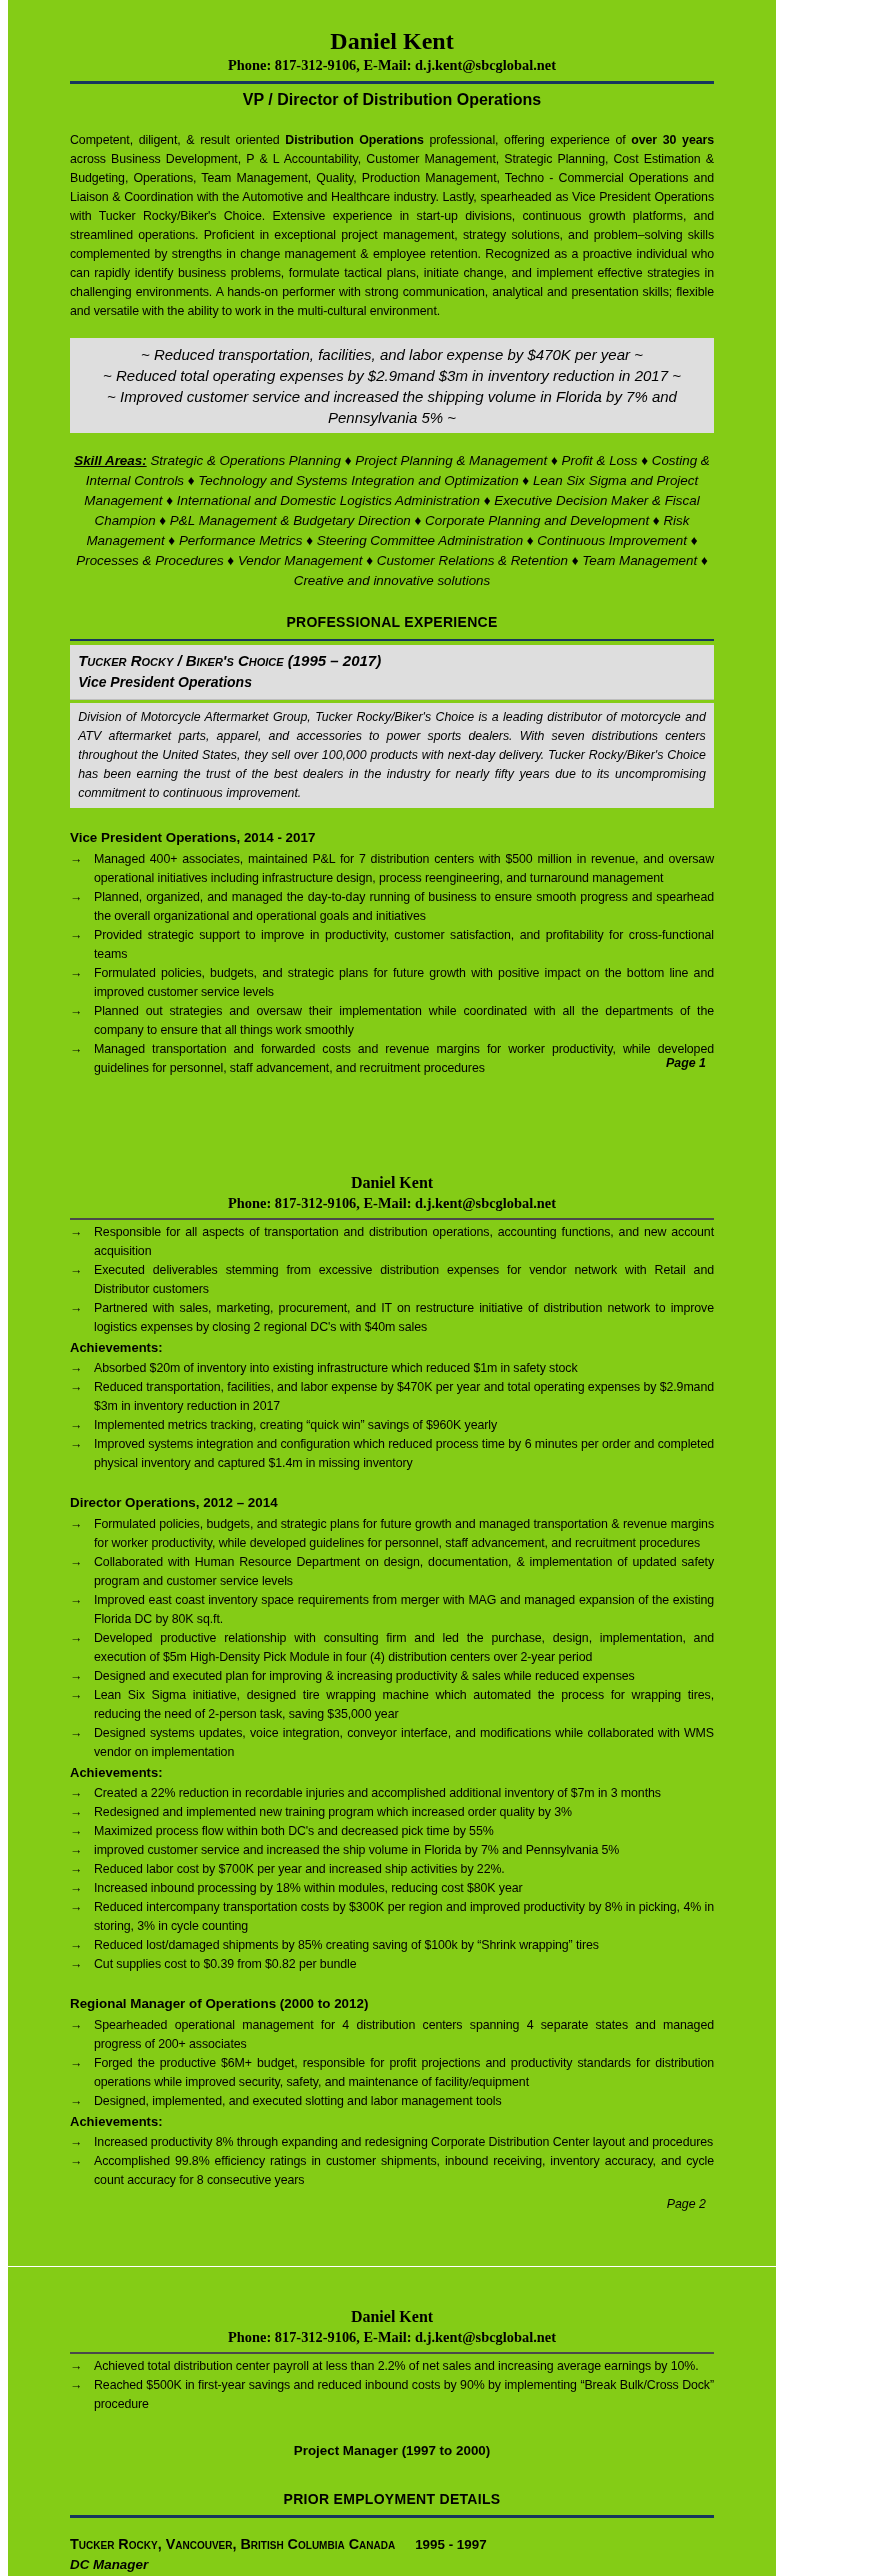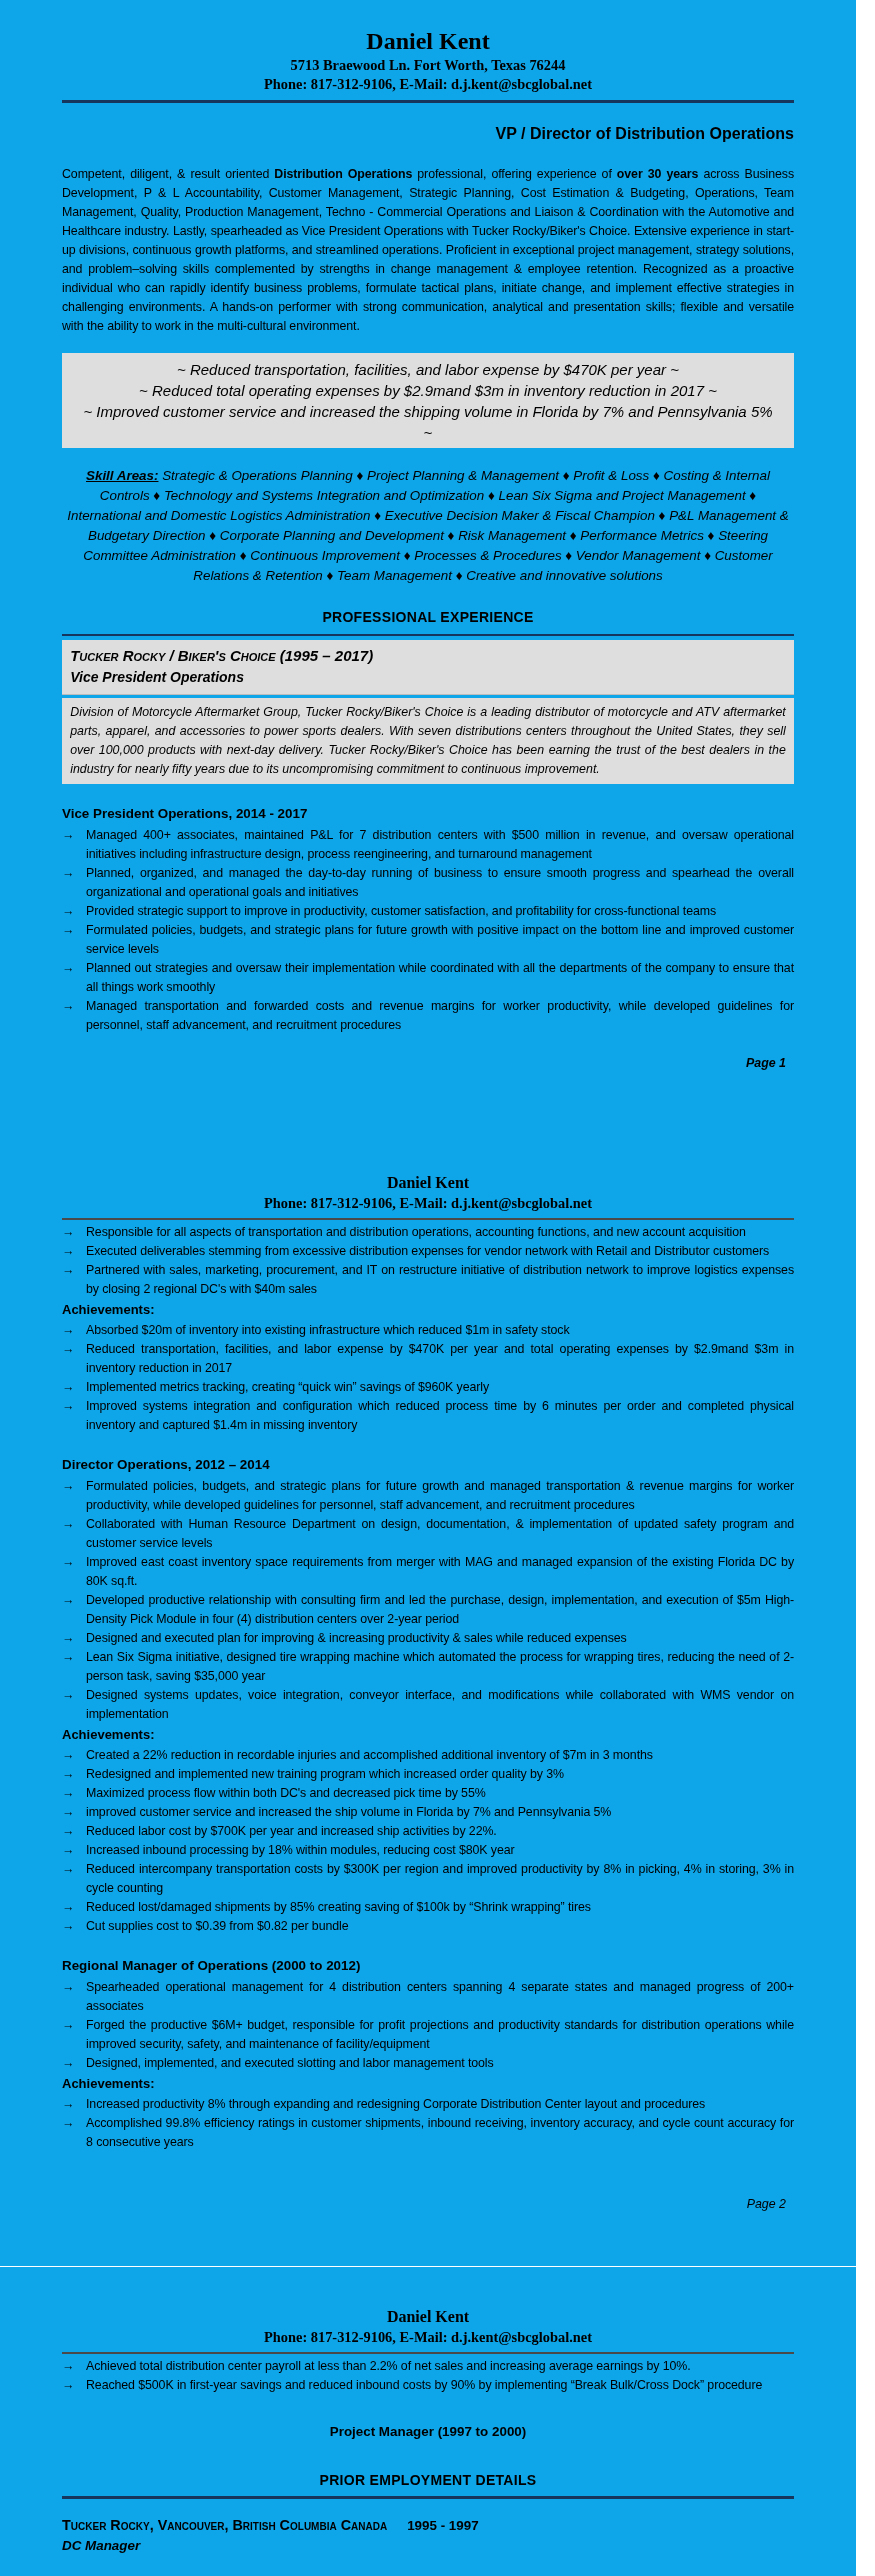"Daniel Kent" .page { background: #0ea5e9 -> #84cc16; left: 0 -> 8px; width: 856px -> 768px }
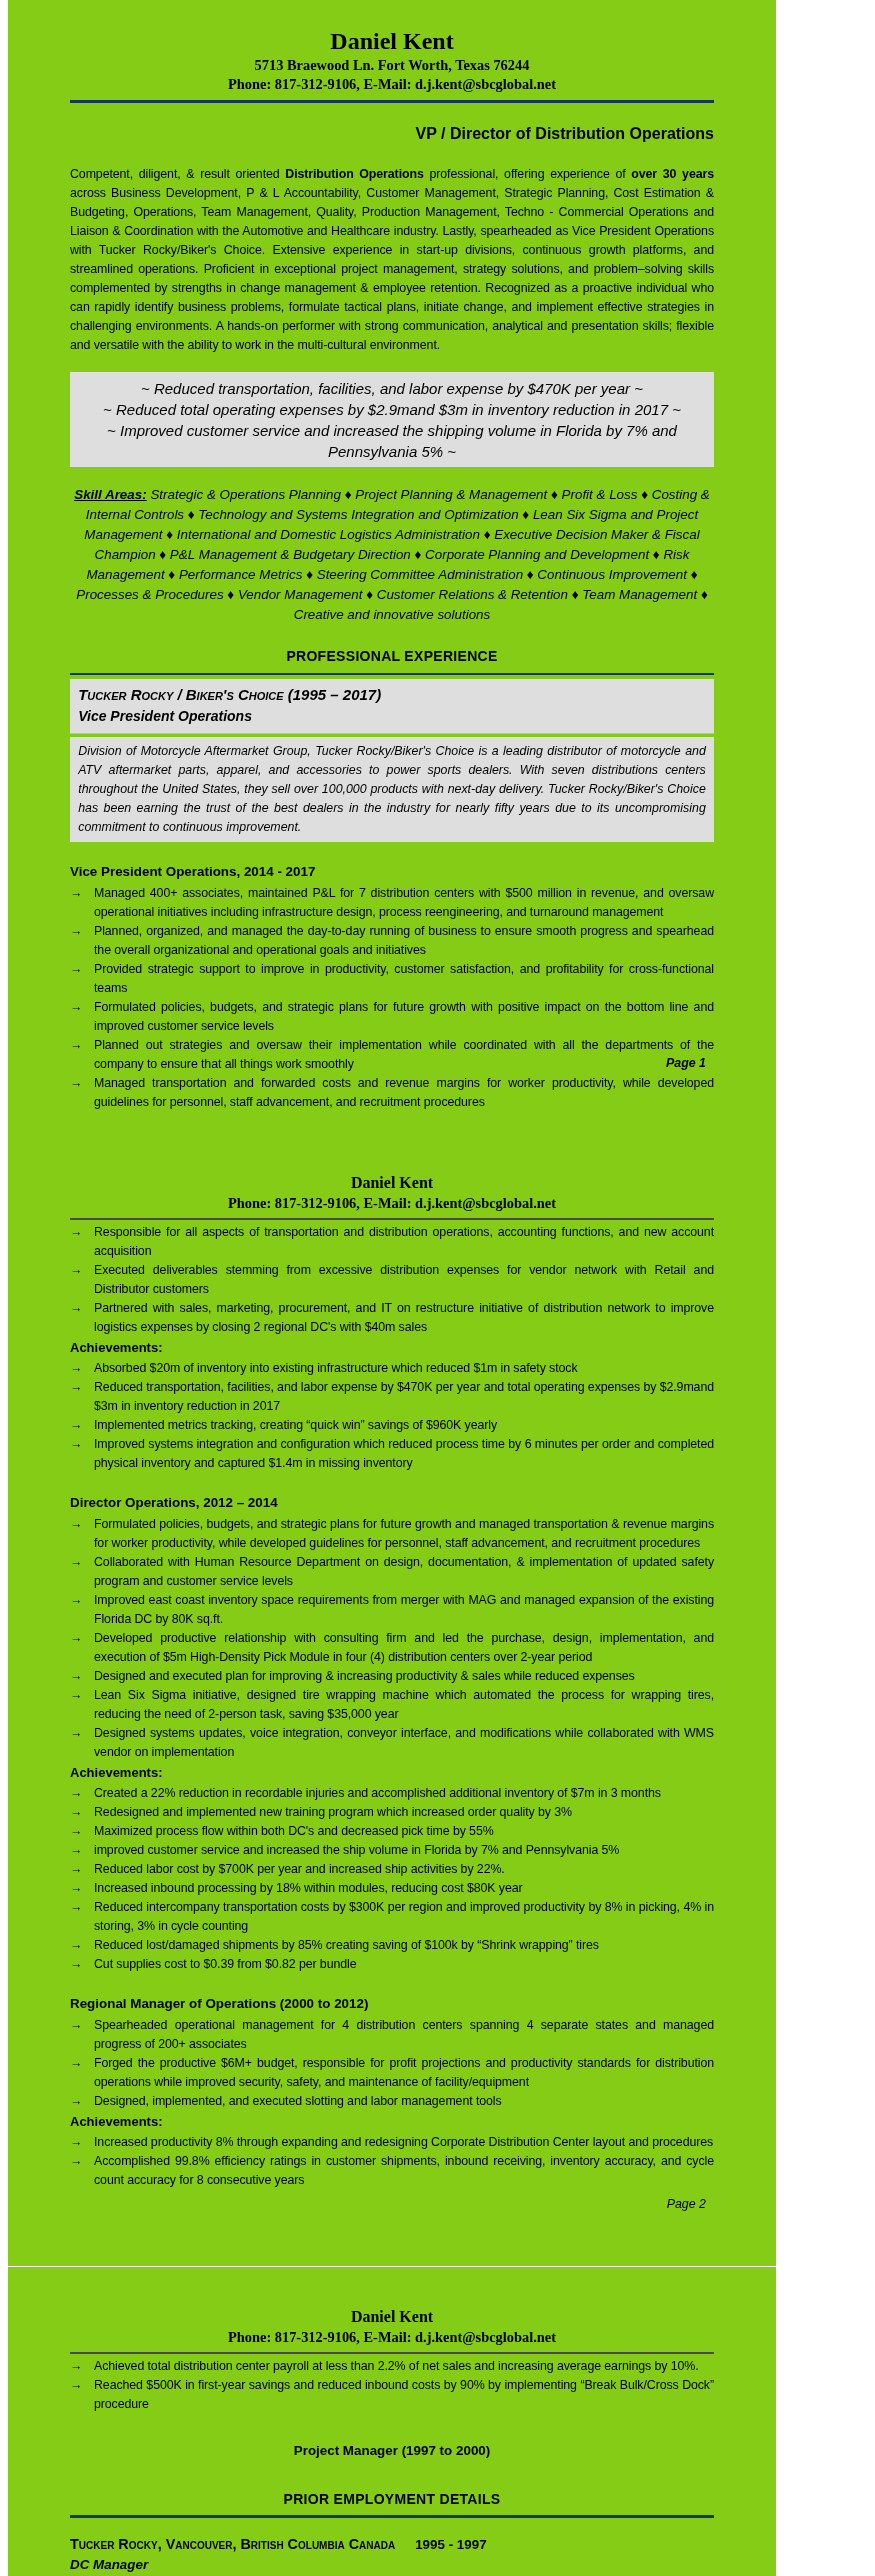"5713 Braewood Ln. Fort Worth," div.hline { html: <div>5713 Braewood Ln. Fort Worth, Texas 76244</div> -> none }
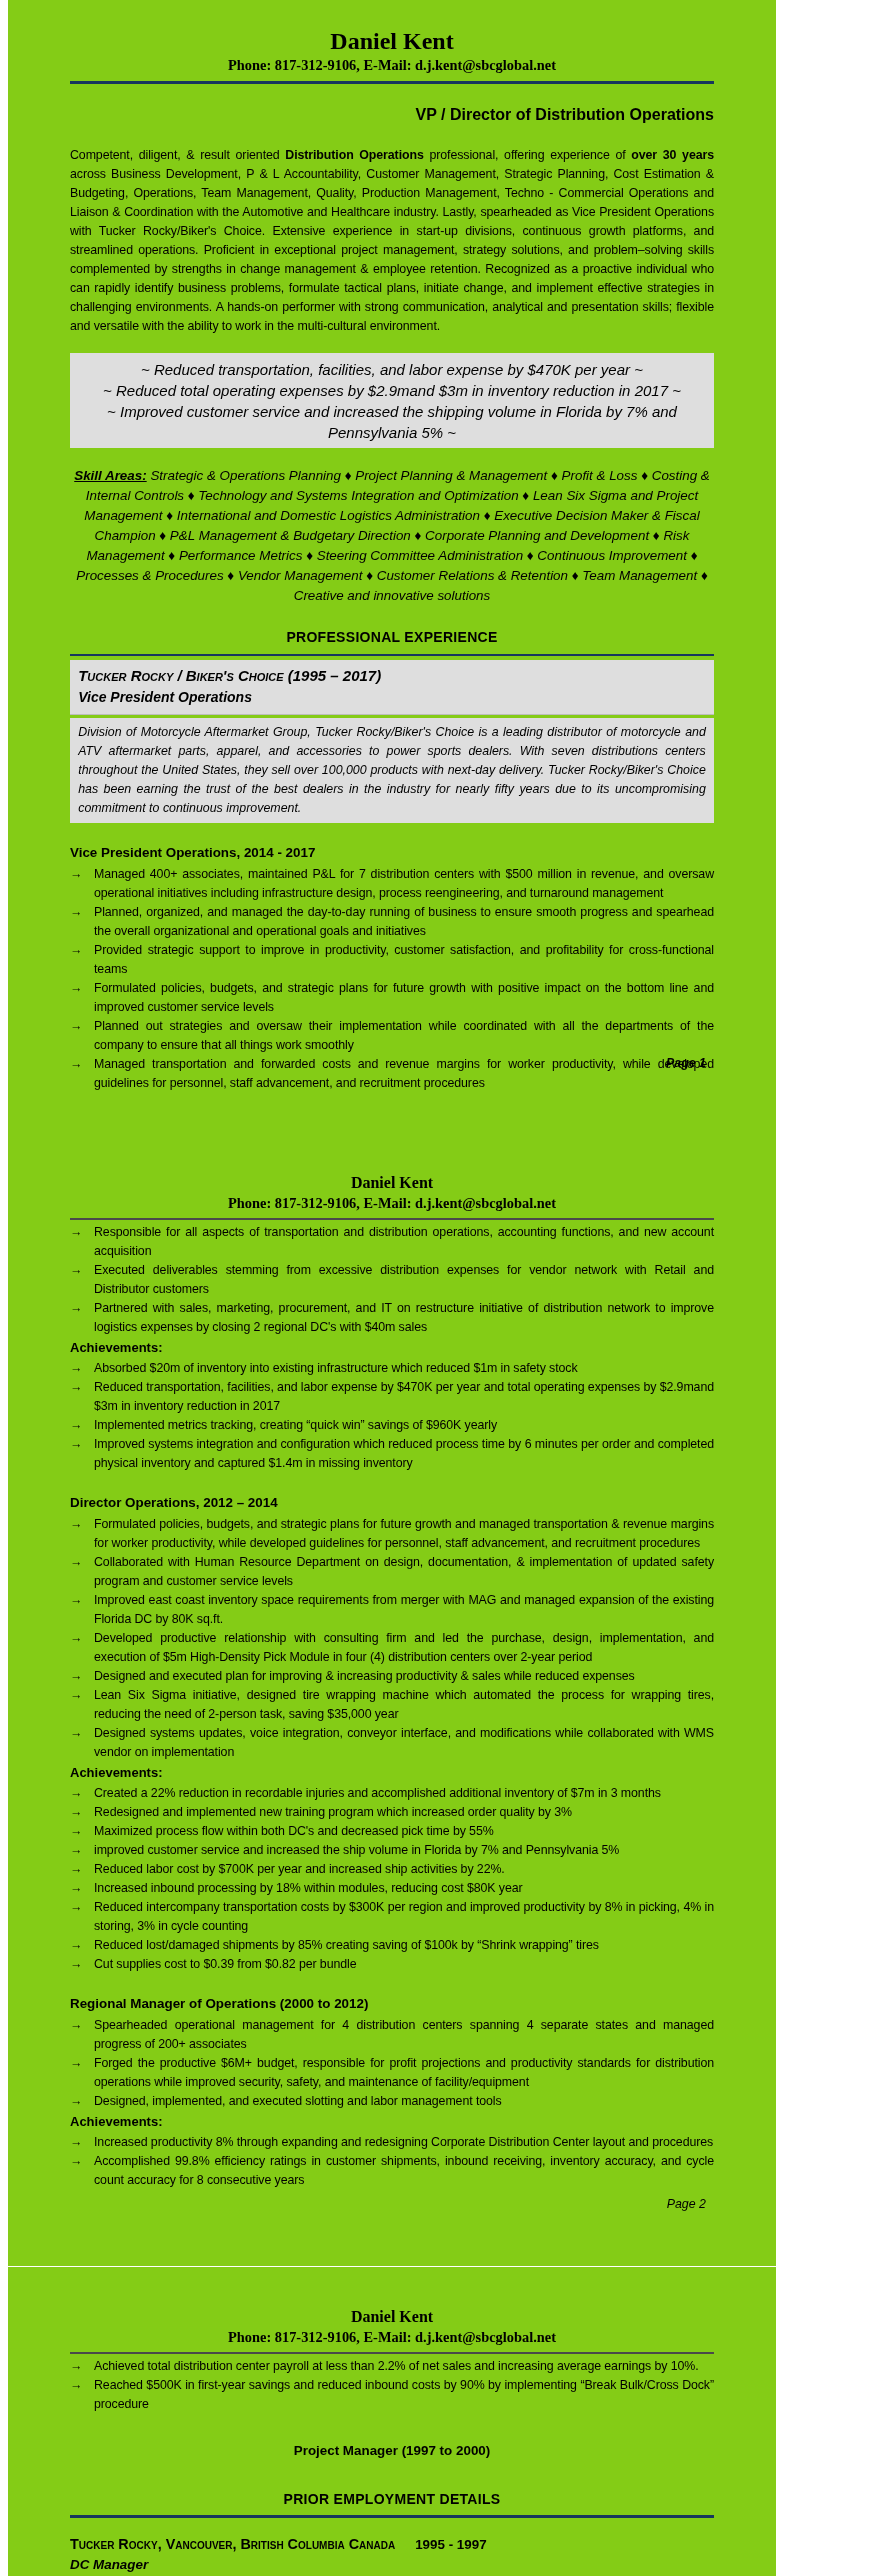"VP / Director of Distribution" .jobtitle { margin-top: 21px -> 6px; text-align: right -> center }
